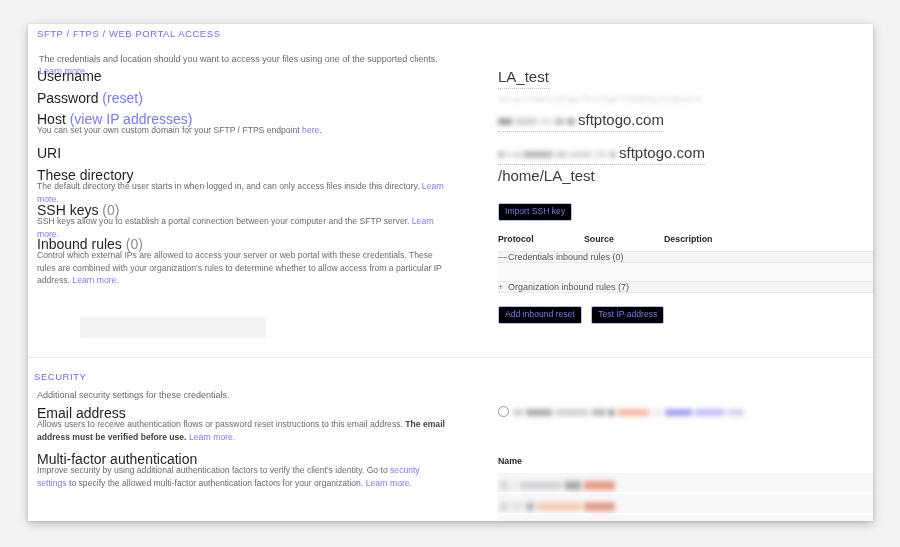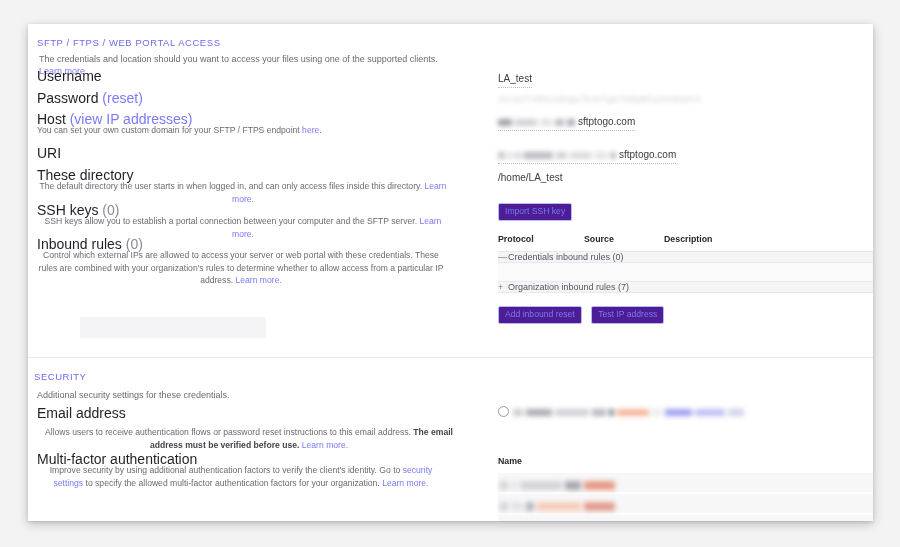"SFTP / FTPS / WEB" div.sec-title { top: 13px -> 4px }
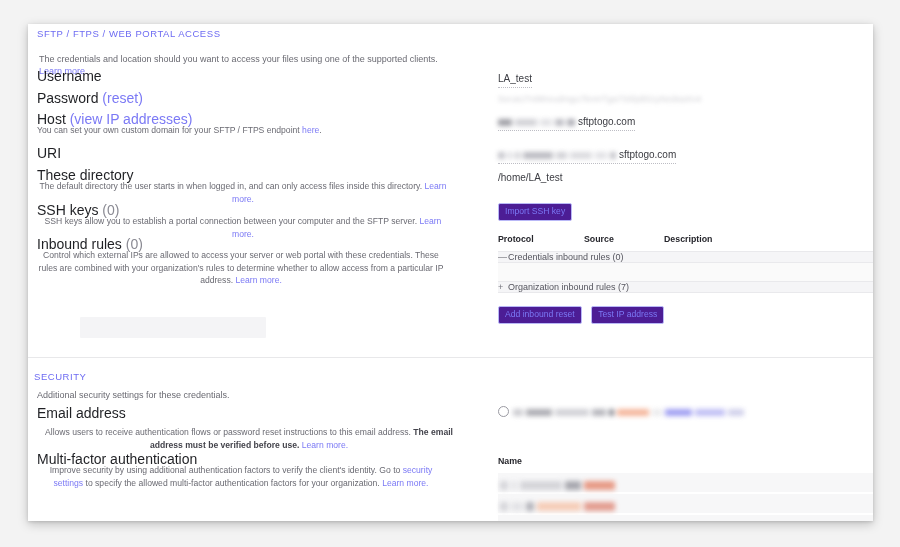"LA_test" .val { font-size: 10px -> 15px }
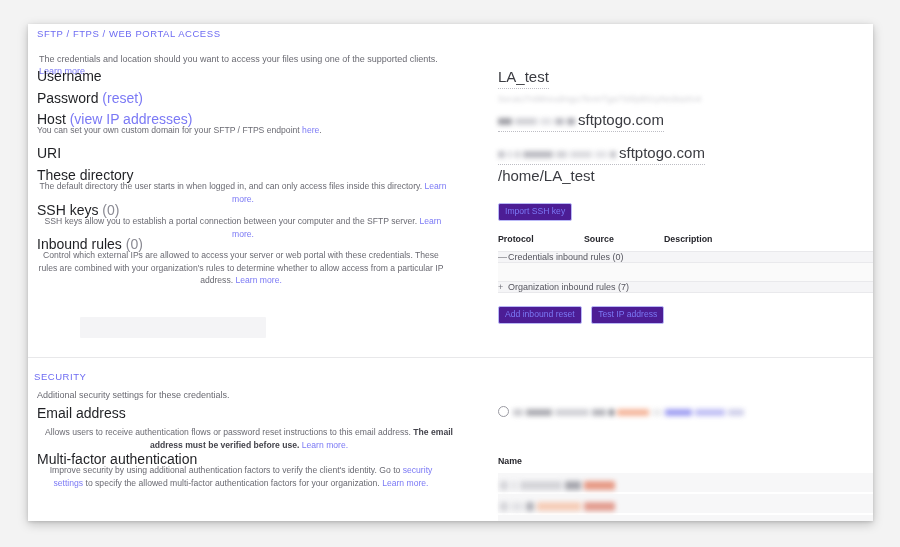"You can set your own" .desc { text-align: center -> none }
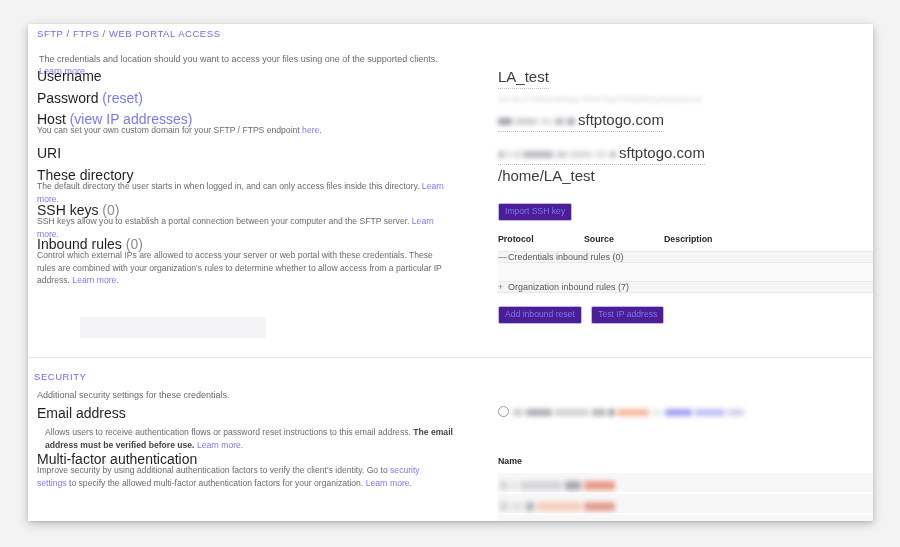"Import SSH key" .btn { background: #4c1d95 -> #000000 }
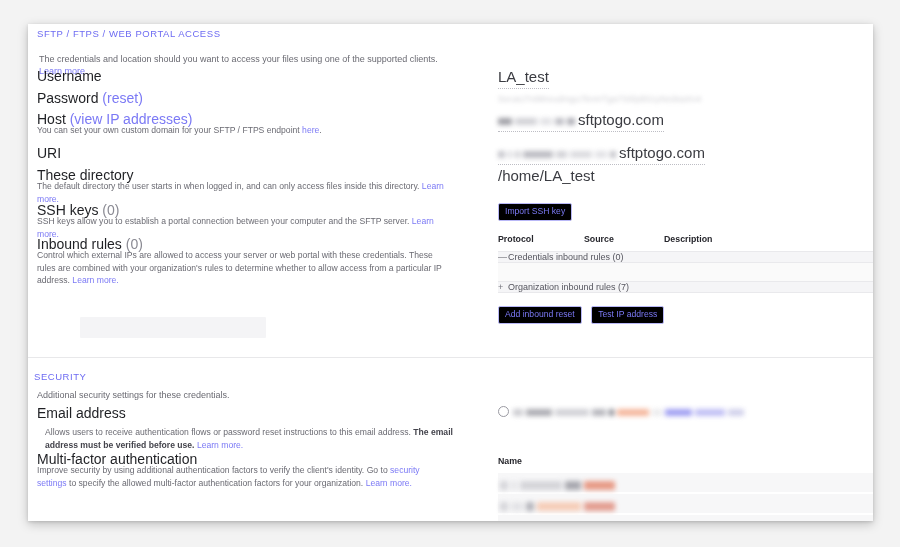"Allows users to receive authentication" div.desc { margin: 8px -> 0 }
